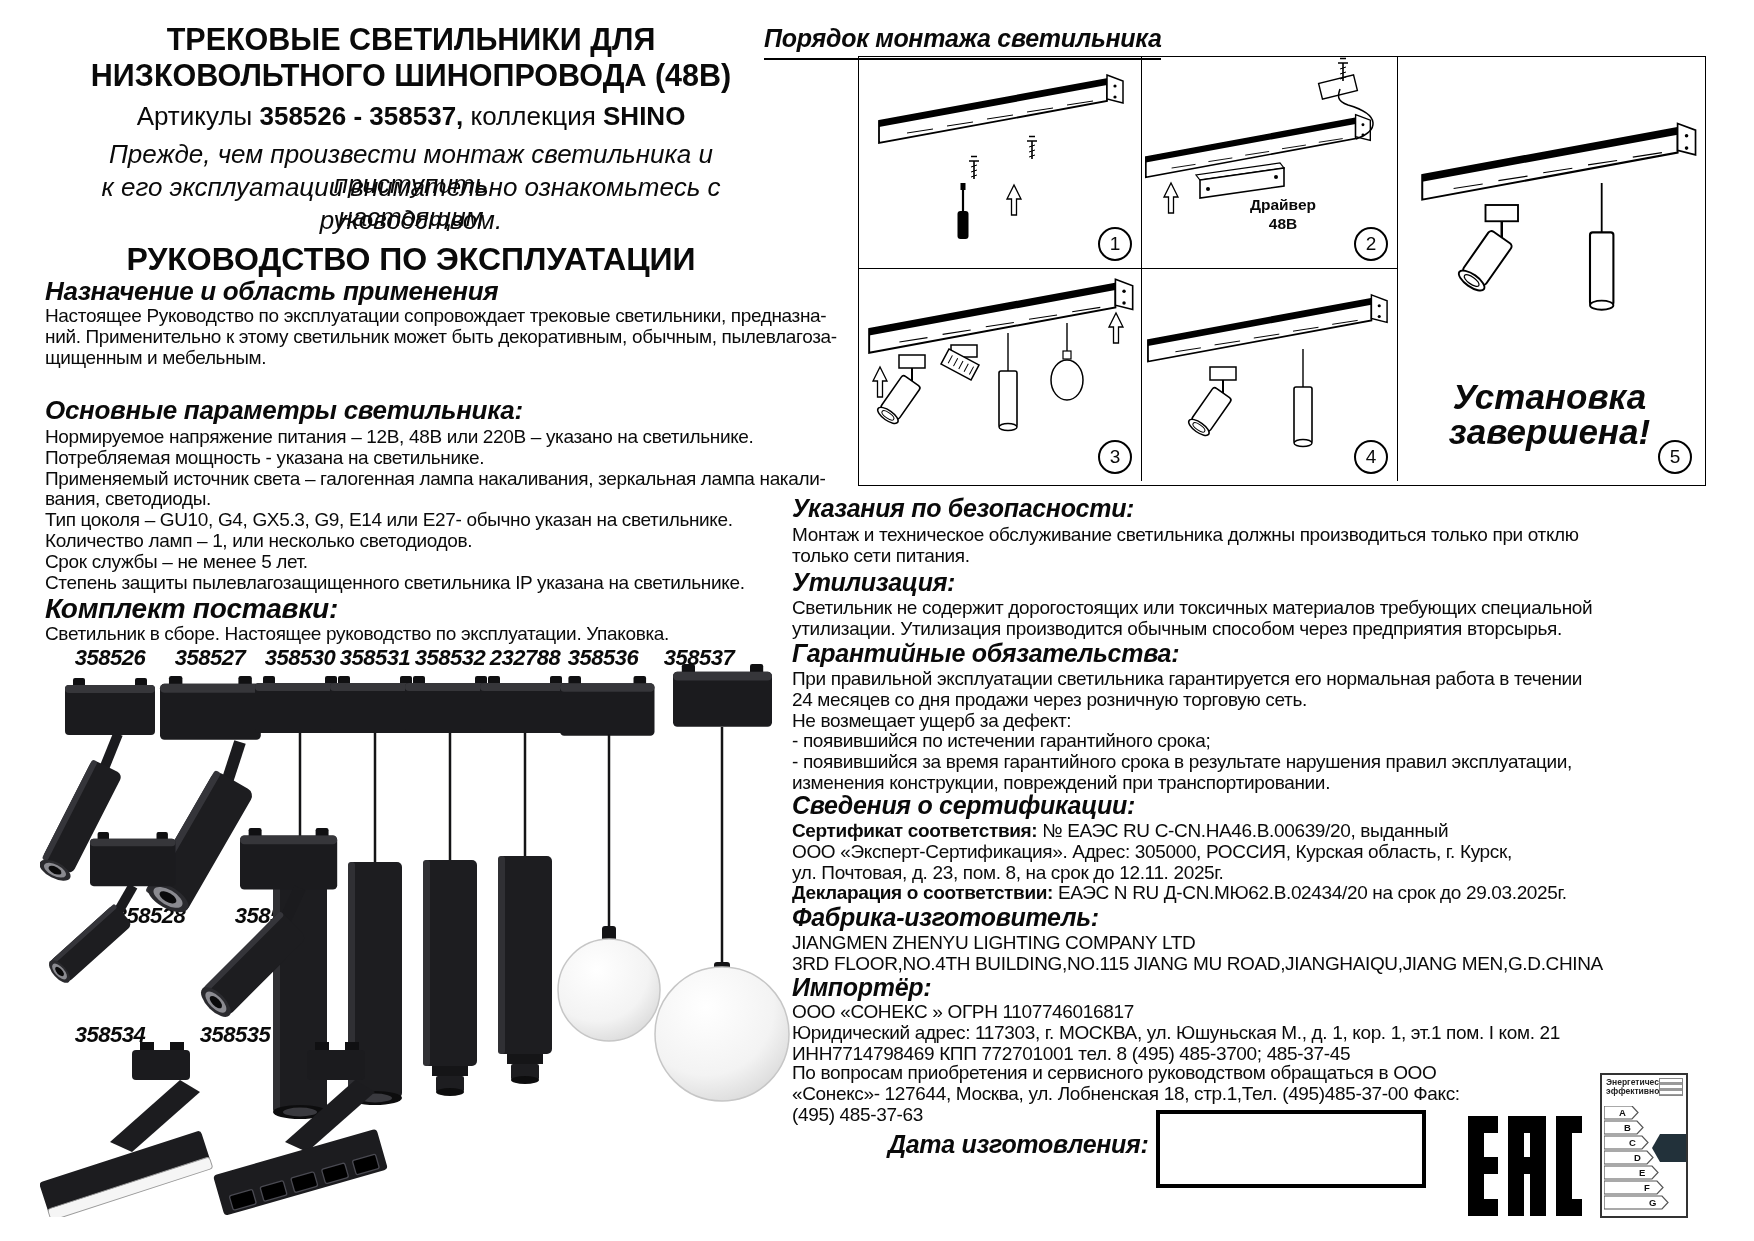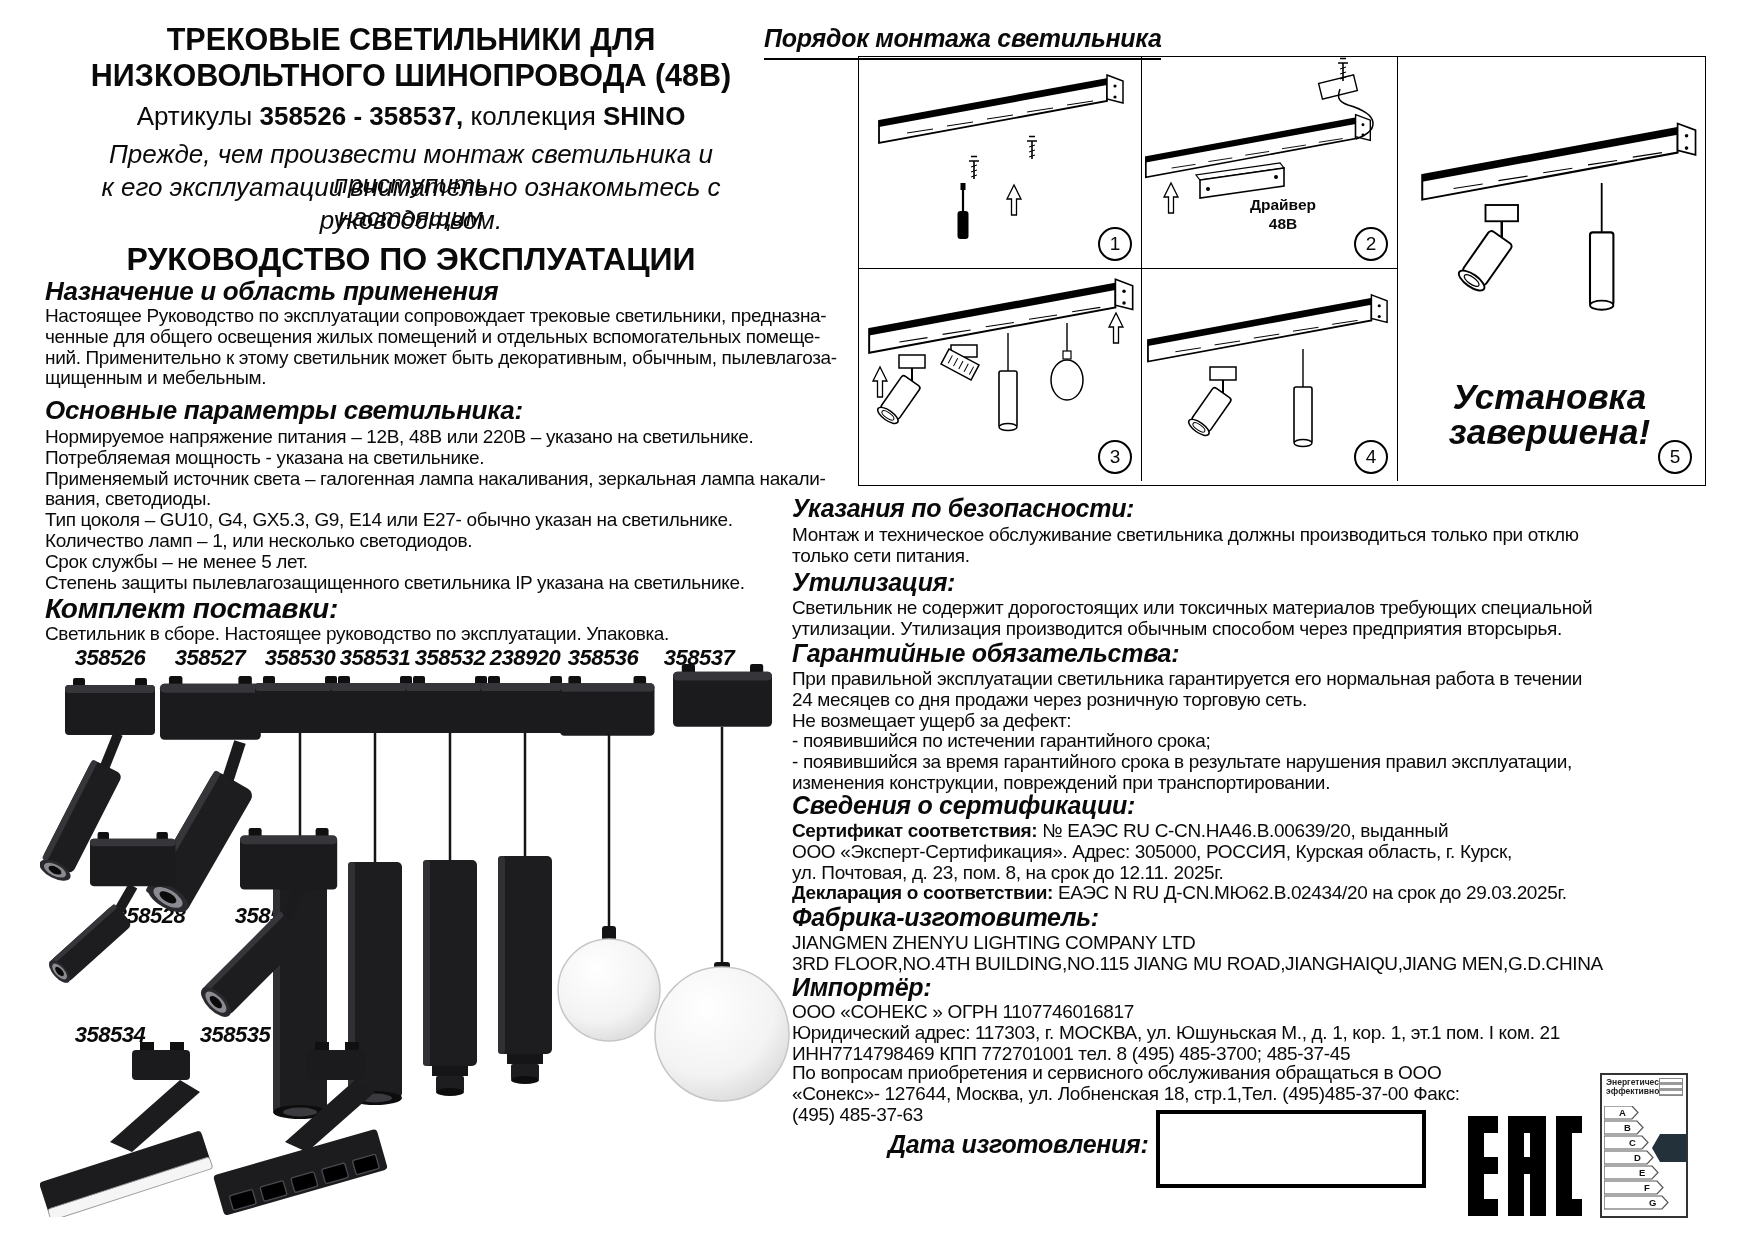"ченные для общего освещения жилых" div { html: <div>ченные для общего освещения жилых помещений и отдельных вспомогательных помеще-</div> -> none }
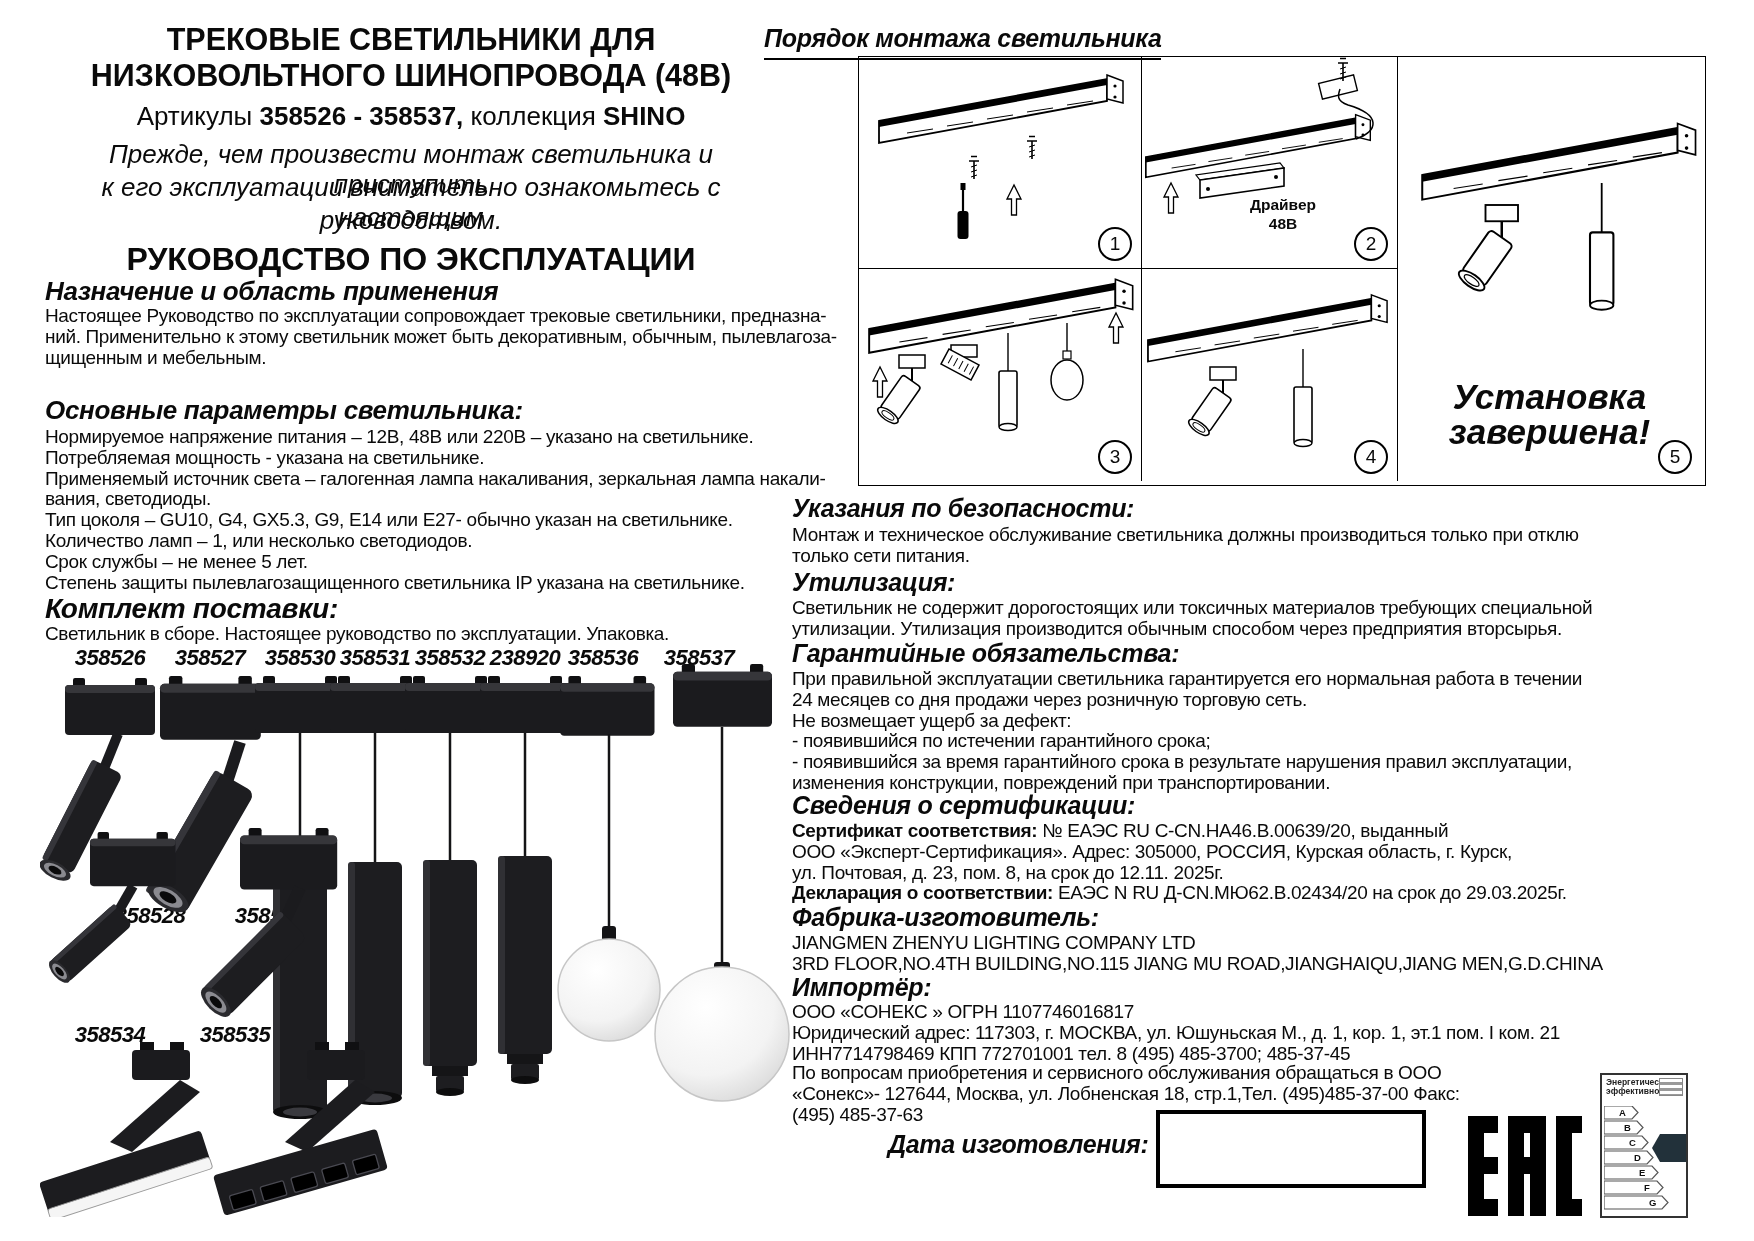"238920" div.abs { text: 238920 -> 232788 }
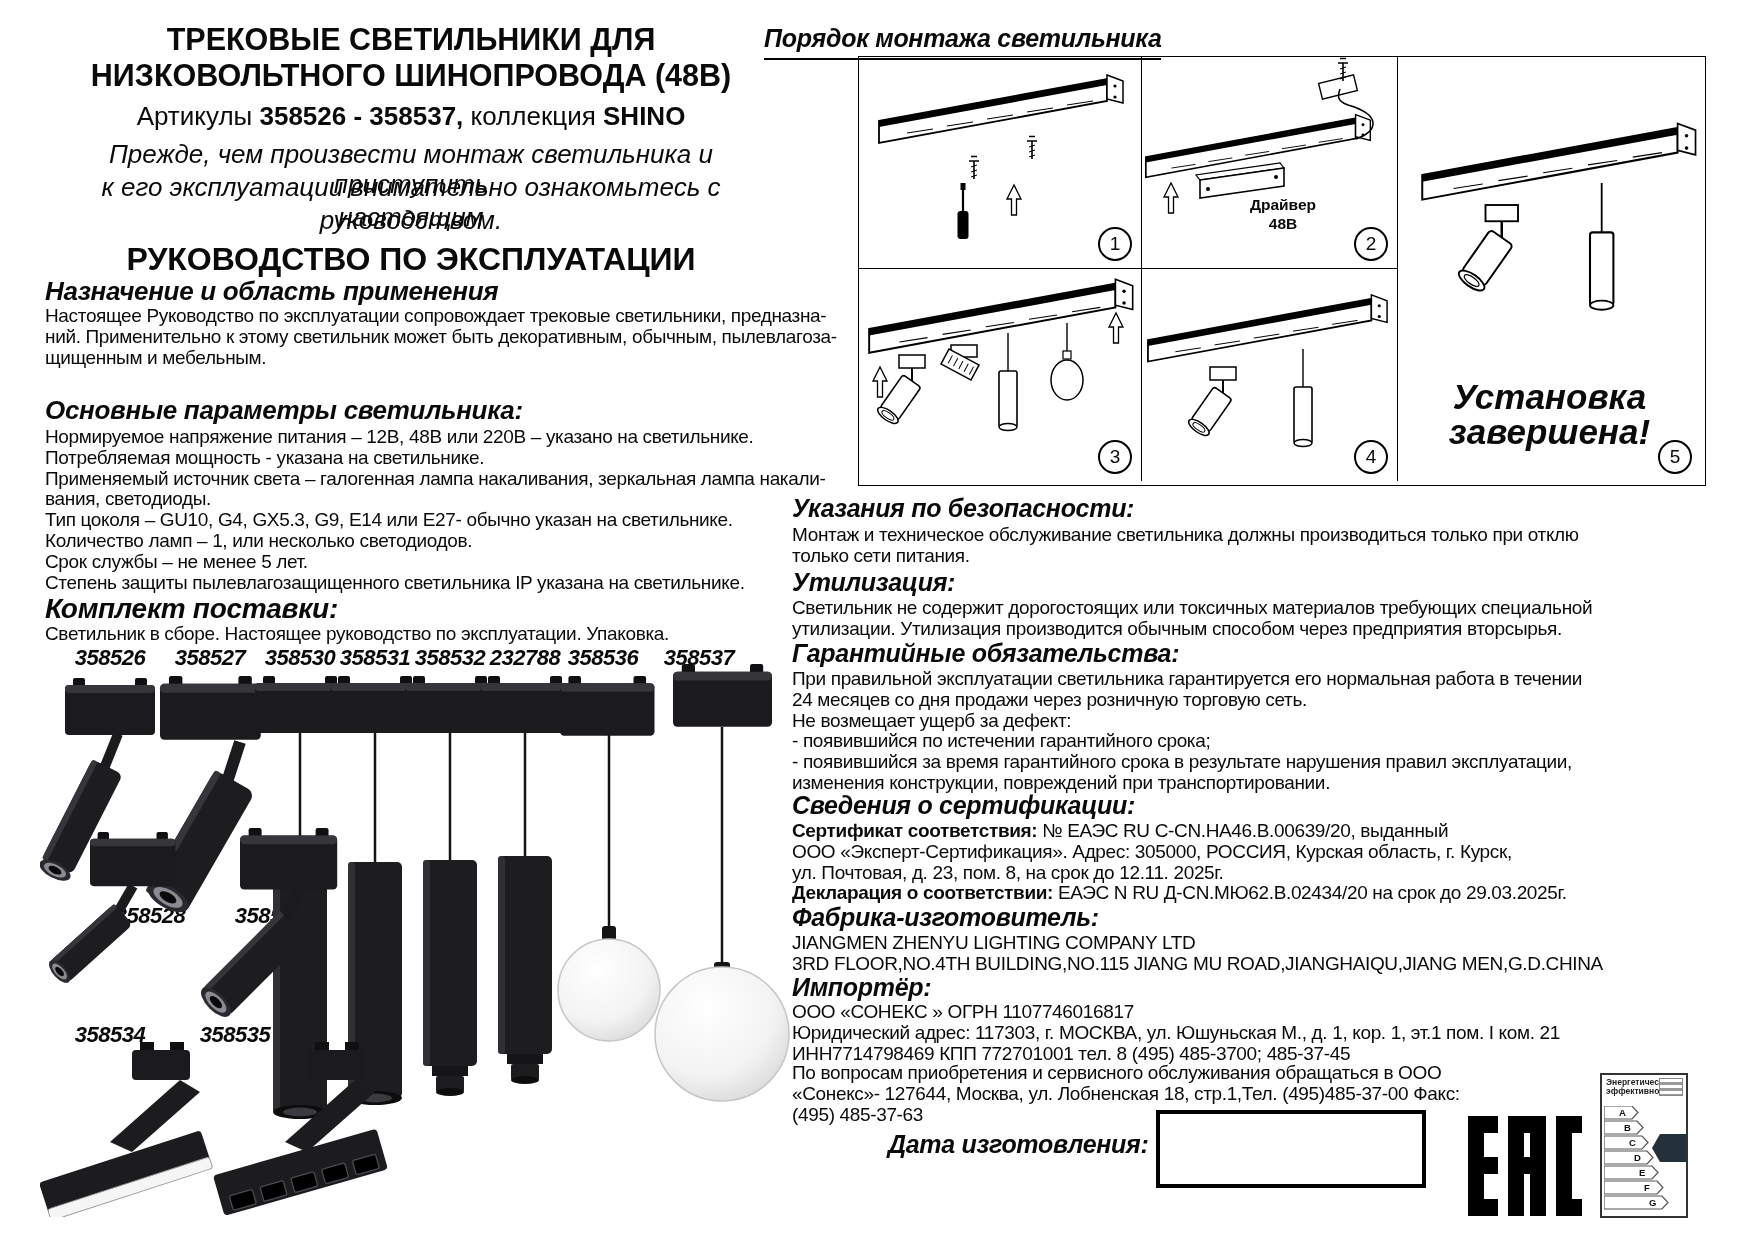"По вопросам приобретения и сервисного" div { text: обслуживания -> руководством }
